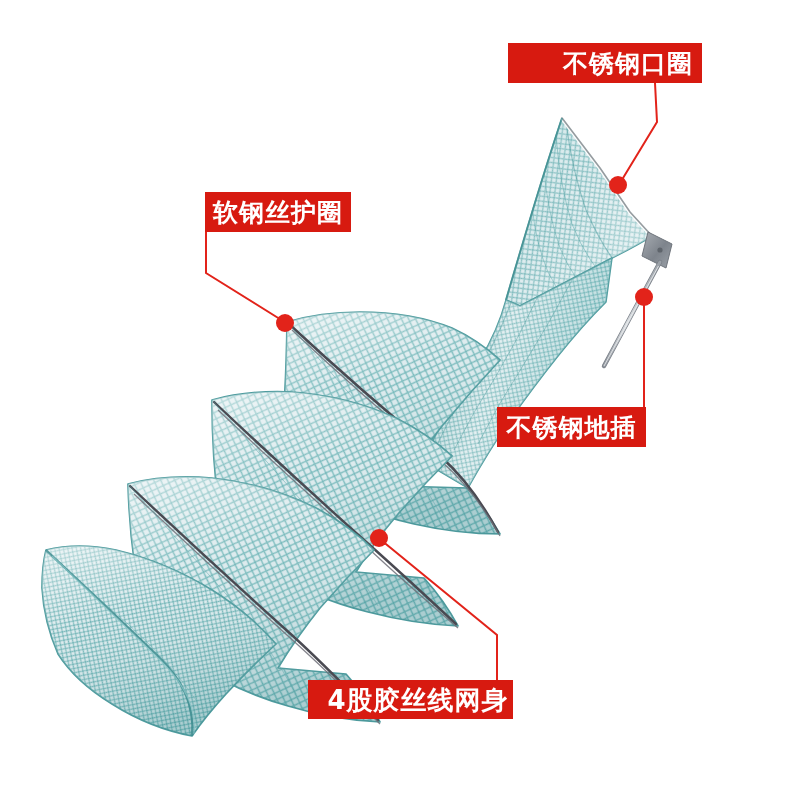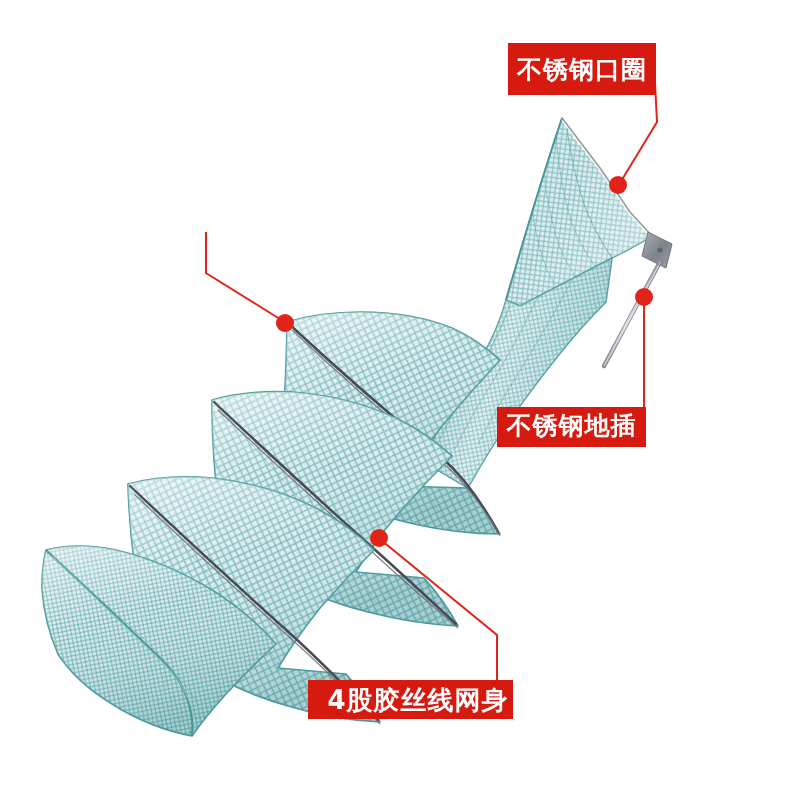"不锈钢口圈" #cal-1 { height: 52px -> 40px; padding-left: none -> 46px }
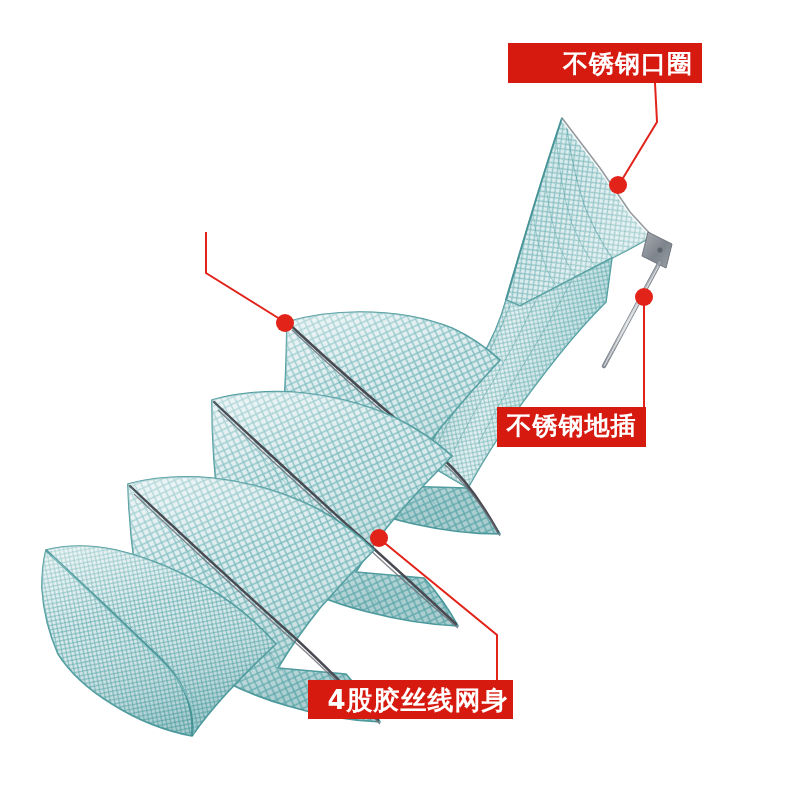"软钢丝护圈" div.callout { html: none -> <div>软钢丝护圈</div> }
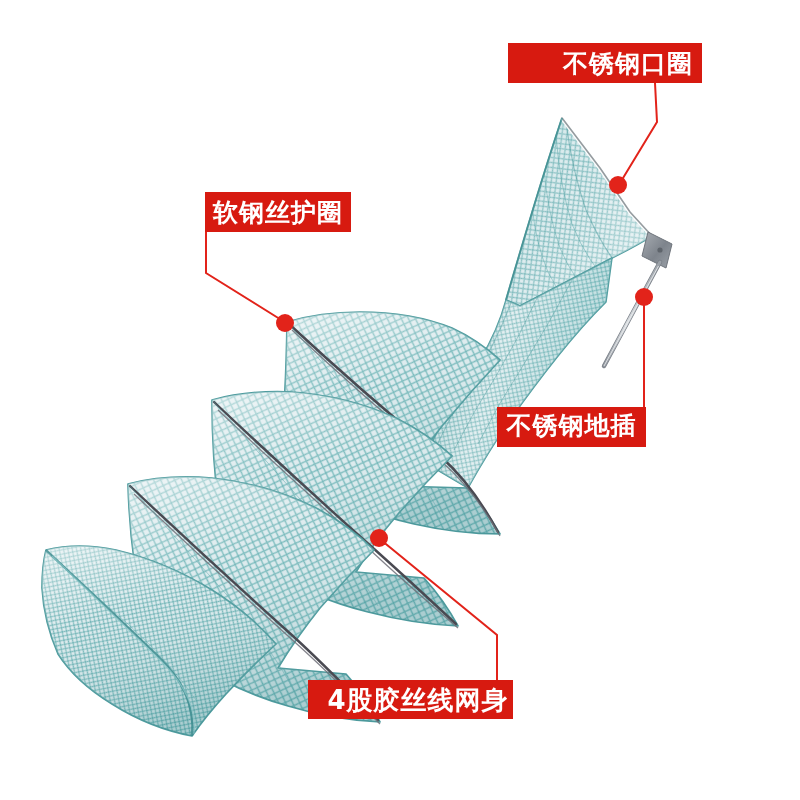"不锈钢地插" #cal-3 { font-family: Liberation Mono, monospace -> none }
